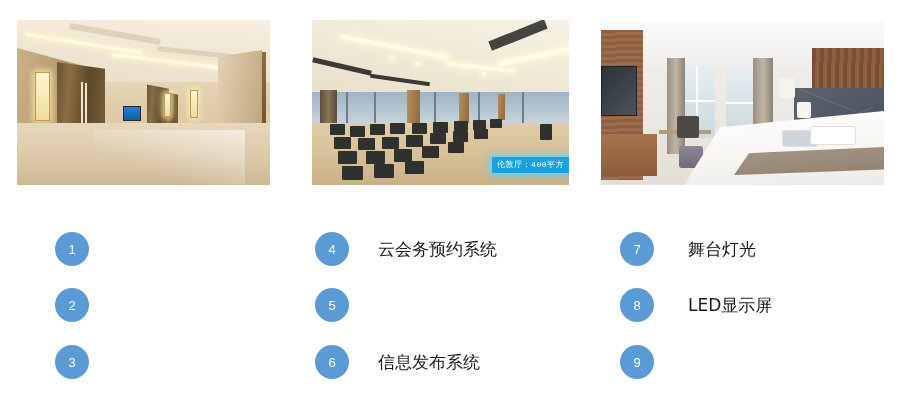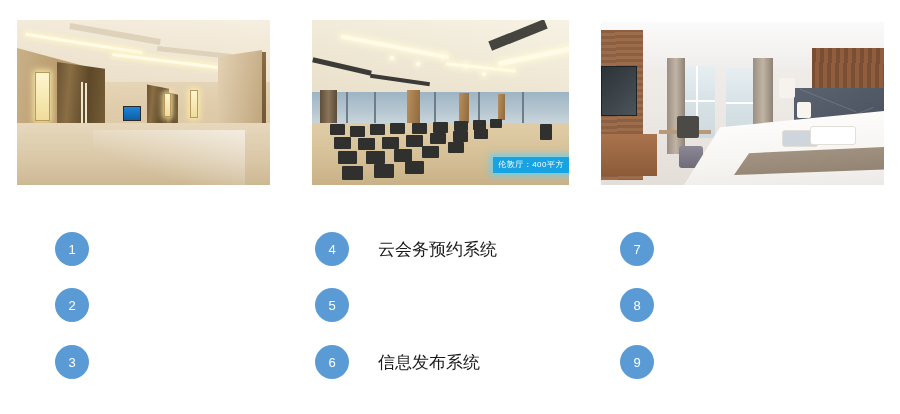"伦敦厅：400平方" .hall-badge { font-family: Liberation Sans, sans-serif -> Liberation Mono, monospace }
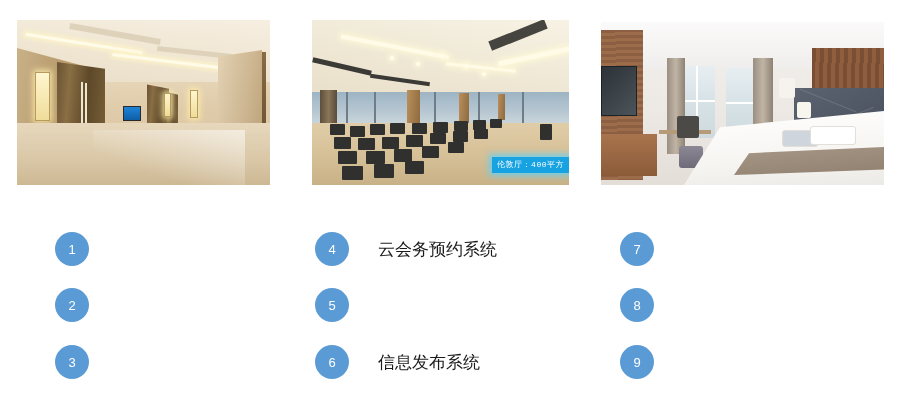"舞台灯光" div.item-label { html: none -> <div>舞台灯光</div> }
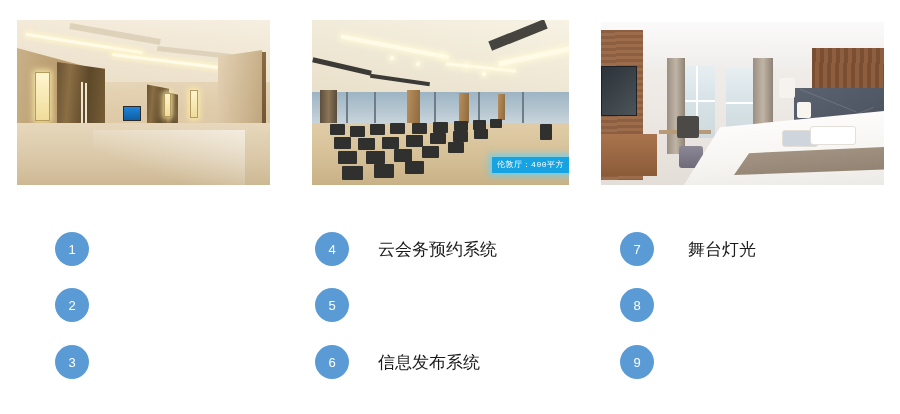"LED显示屏" div.item-label { html: none -> <div>LED显示屏</div> }
